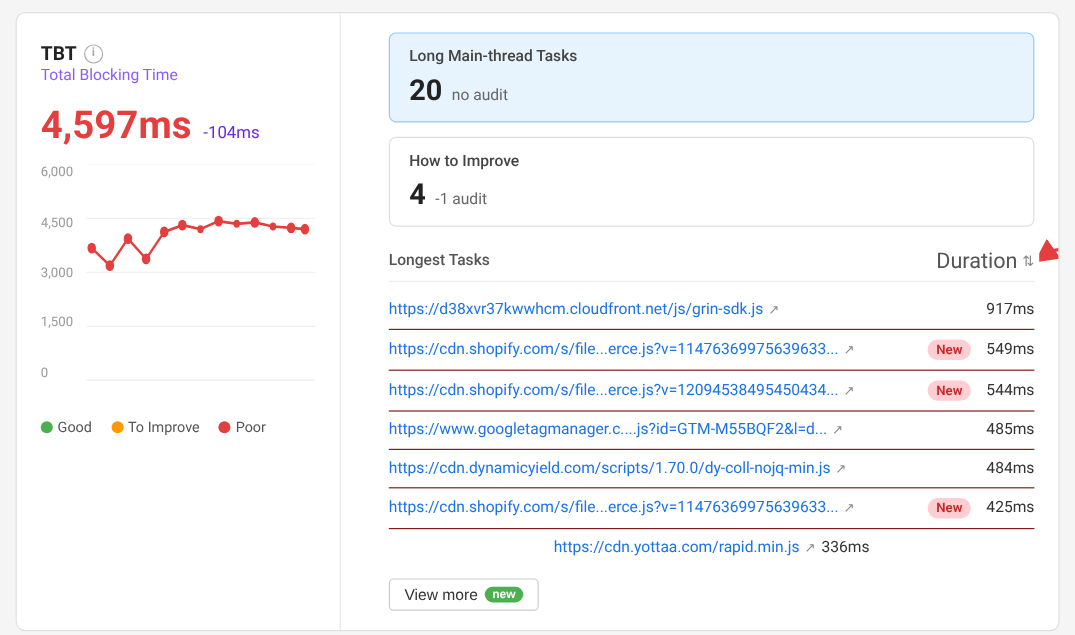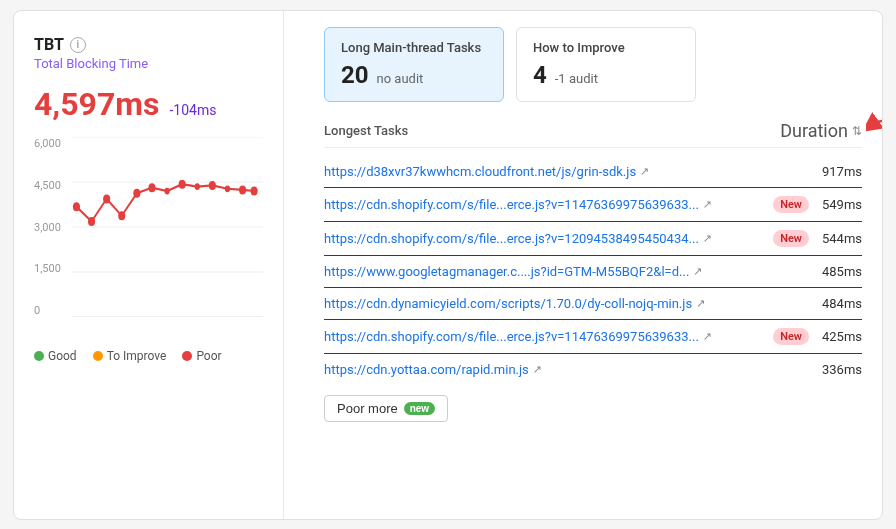"Long Main-thread Tasks" .cards-row { flex-direction: none -> column }
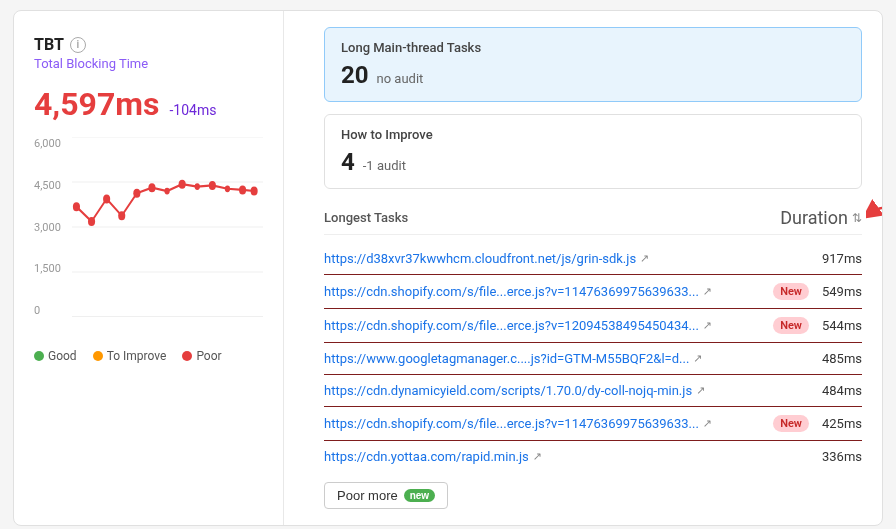"https://cdn.yottaa.com/rapid.min.js" .task-row:last-child { justify-content: none -> center }
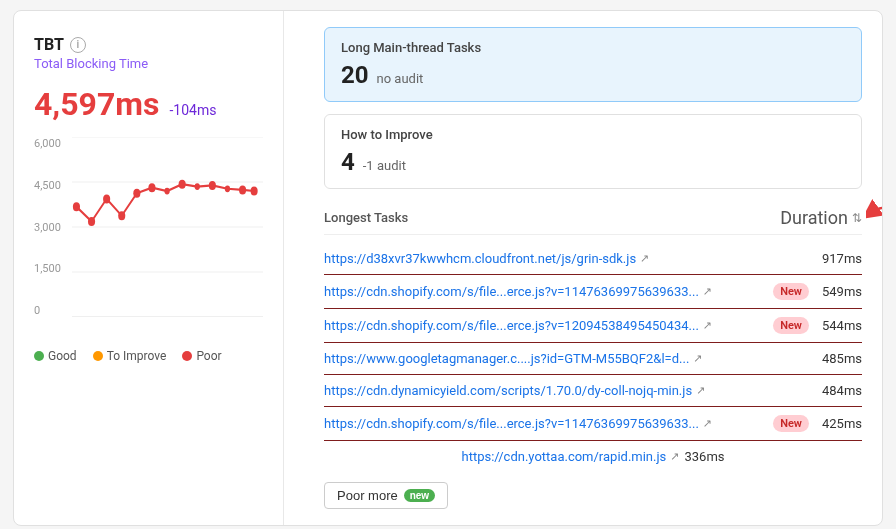"Poor more" span { text: Poor -> View }
